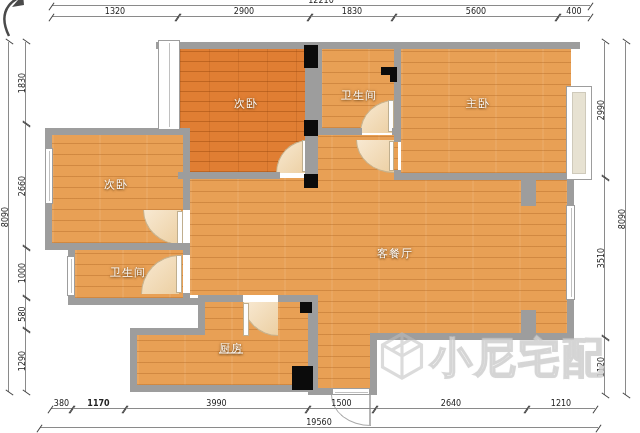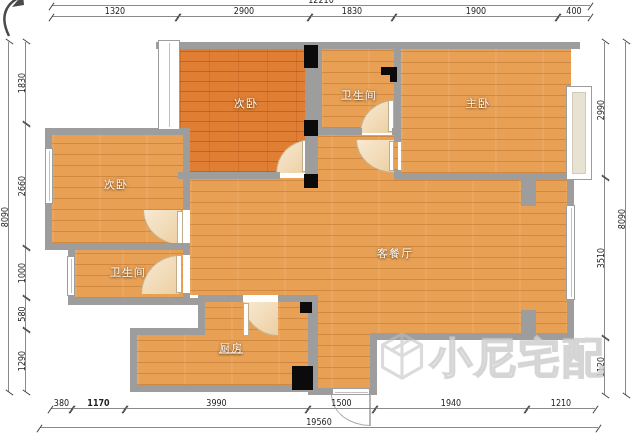"1900" span.lbl { text: 1900 -> 5600 }
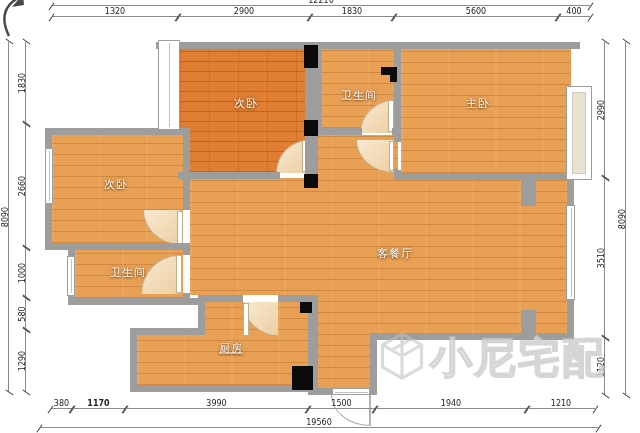"1940" span.lbl { text: 1940 -> 2640 }
